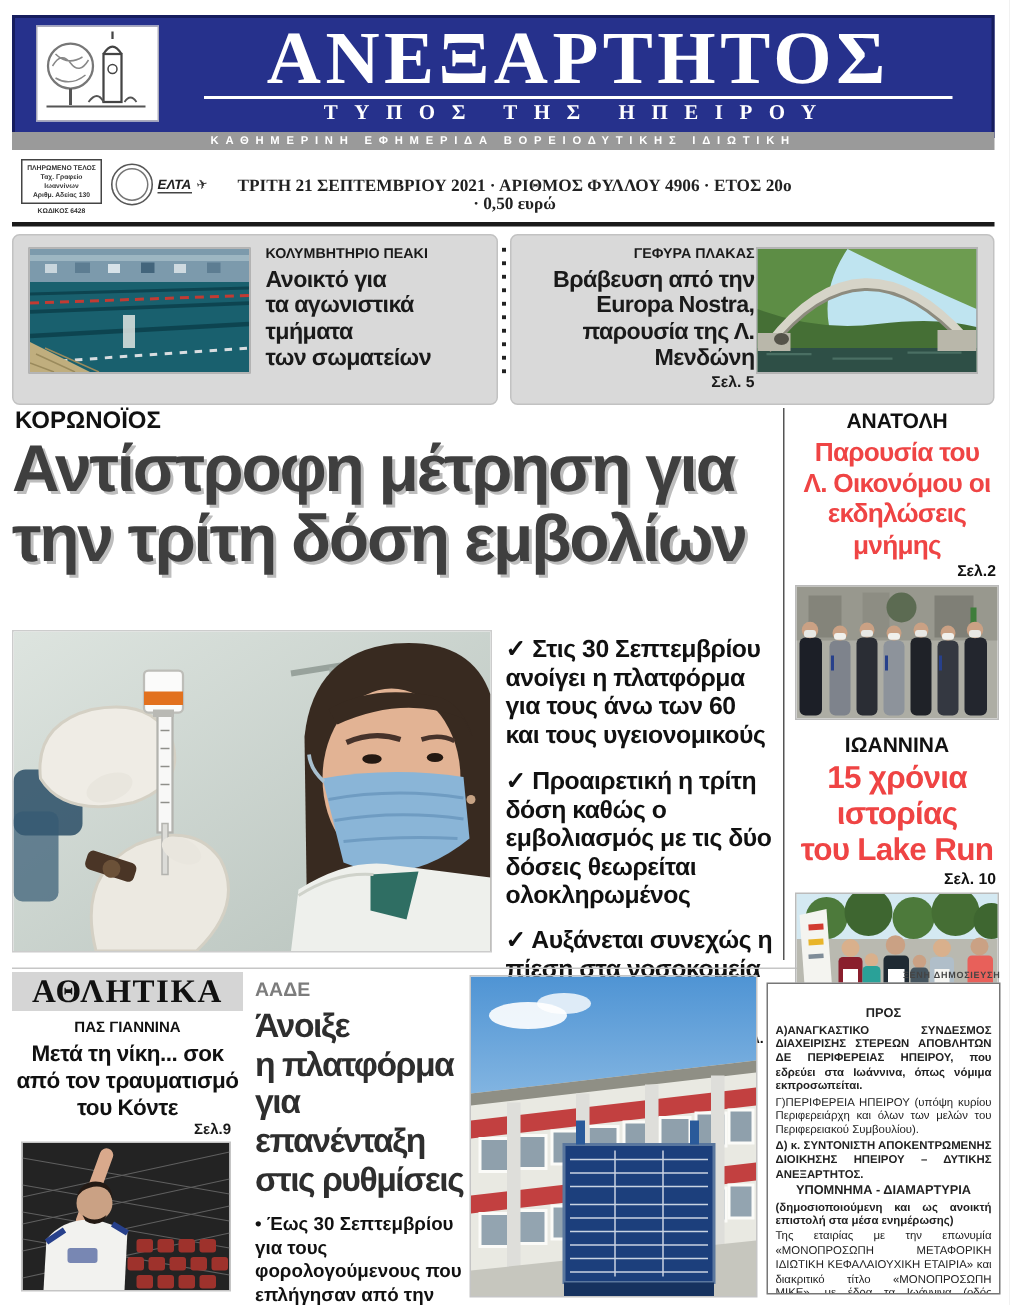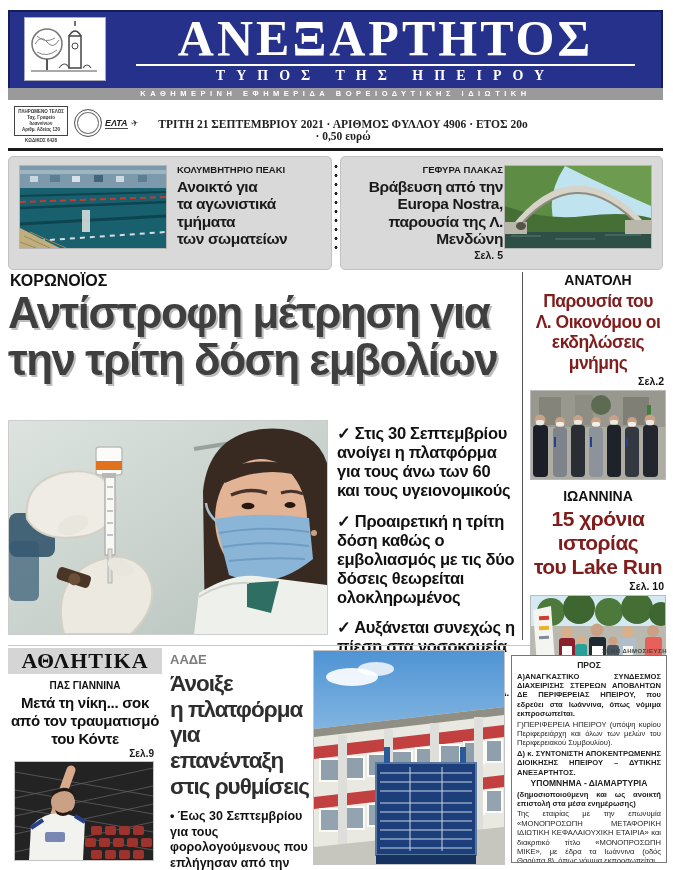"Παρουσία του" .rc-headline { color: #7f1d1d -> #ef4444 }
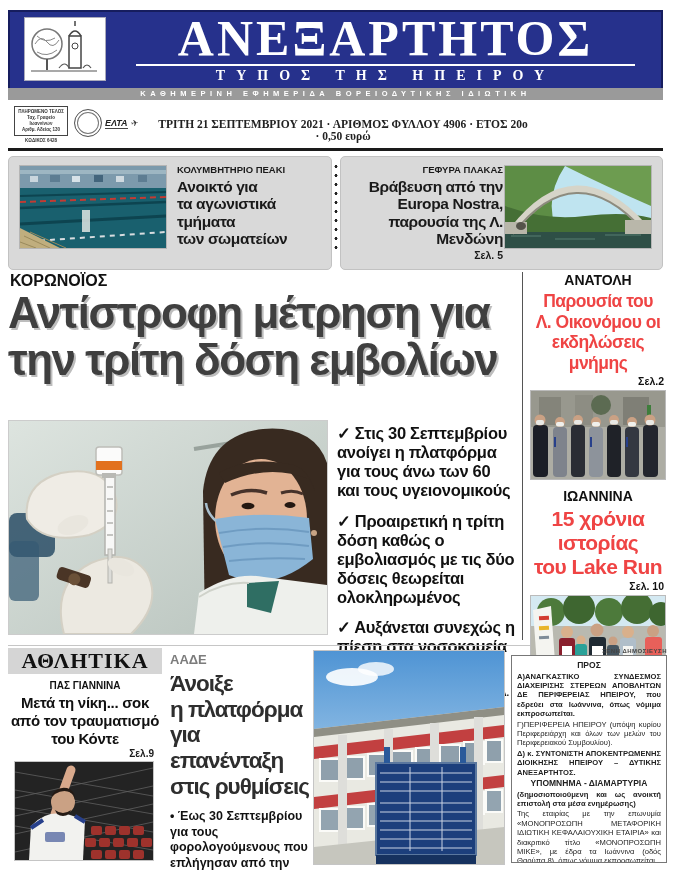"ΠΡΟΣ" #announce-box { padding: 4px 5px -> 14px 5px }
